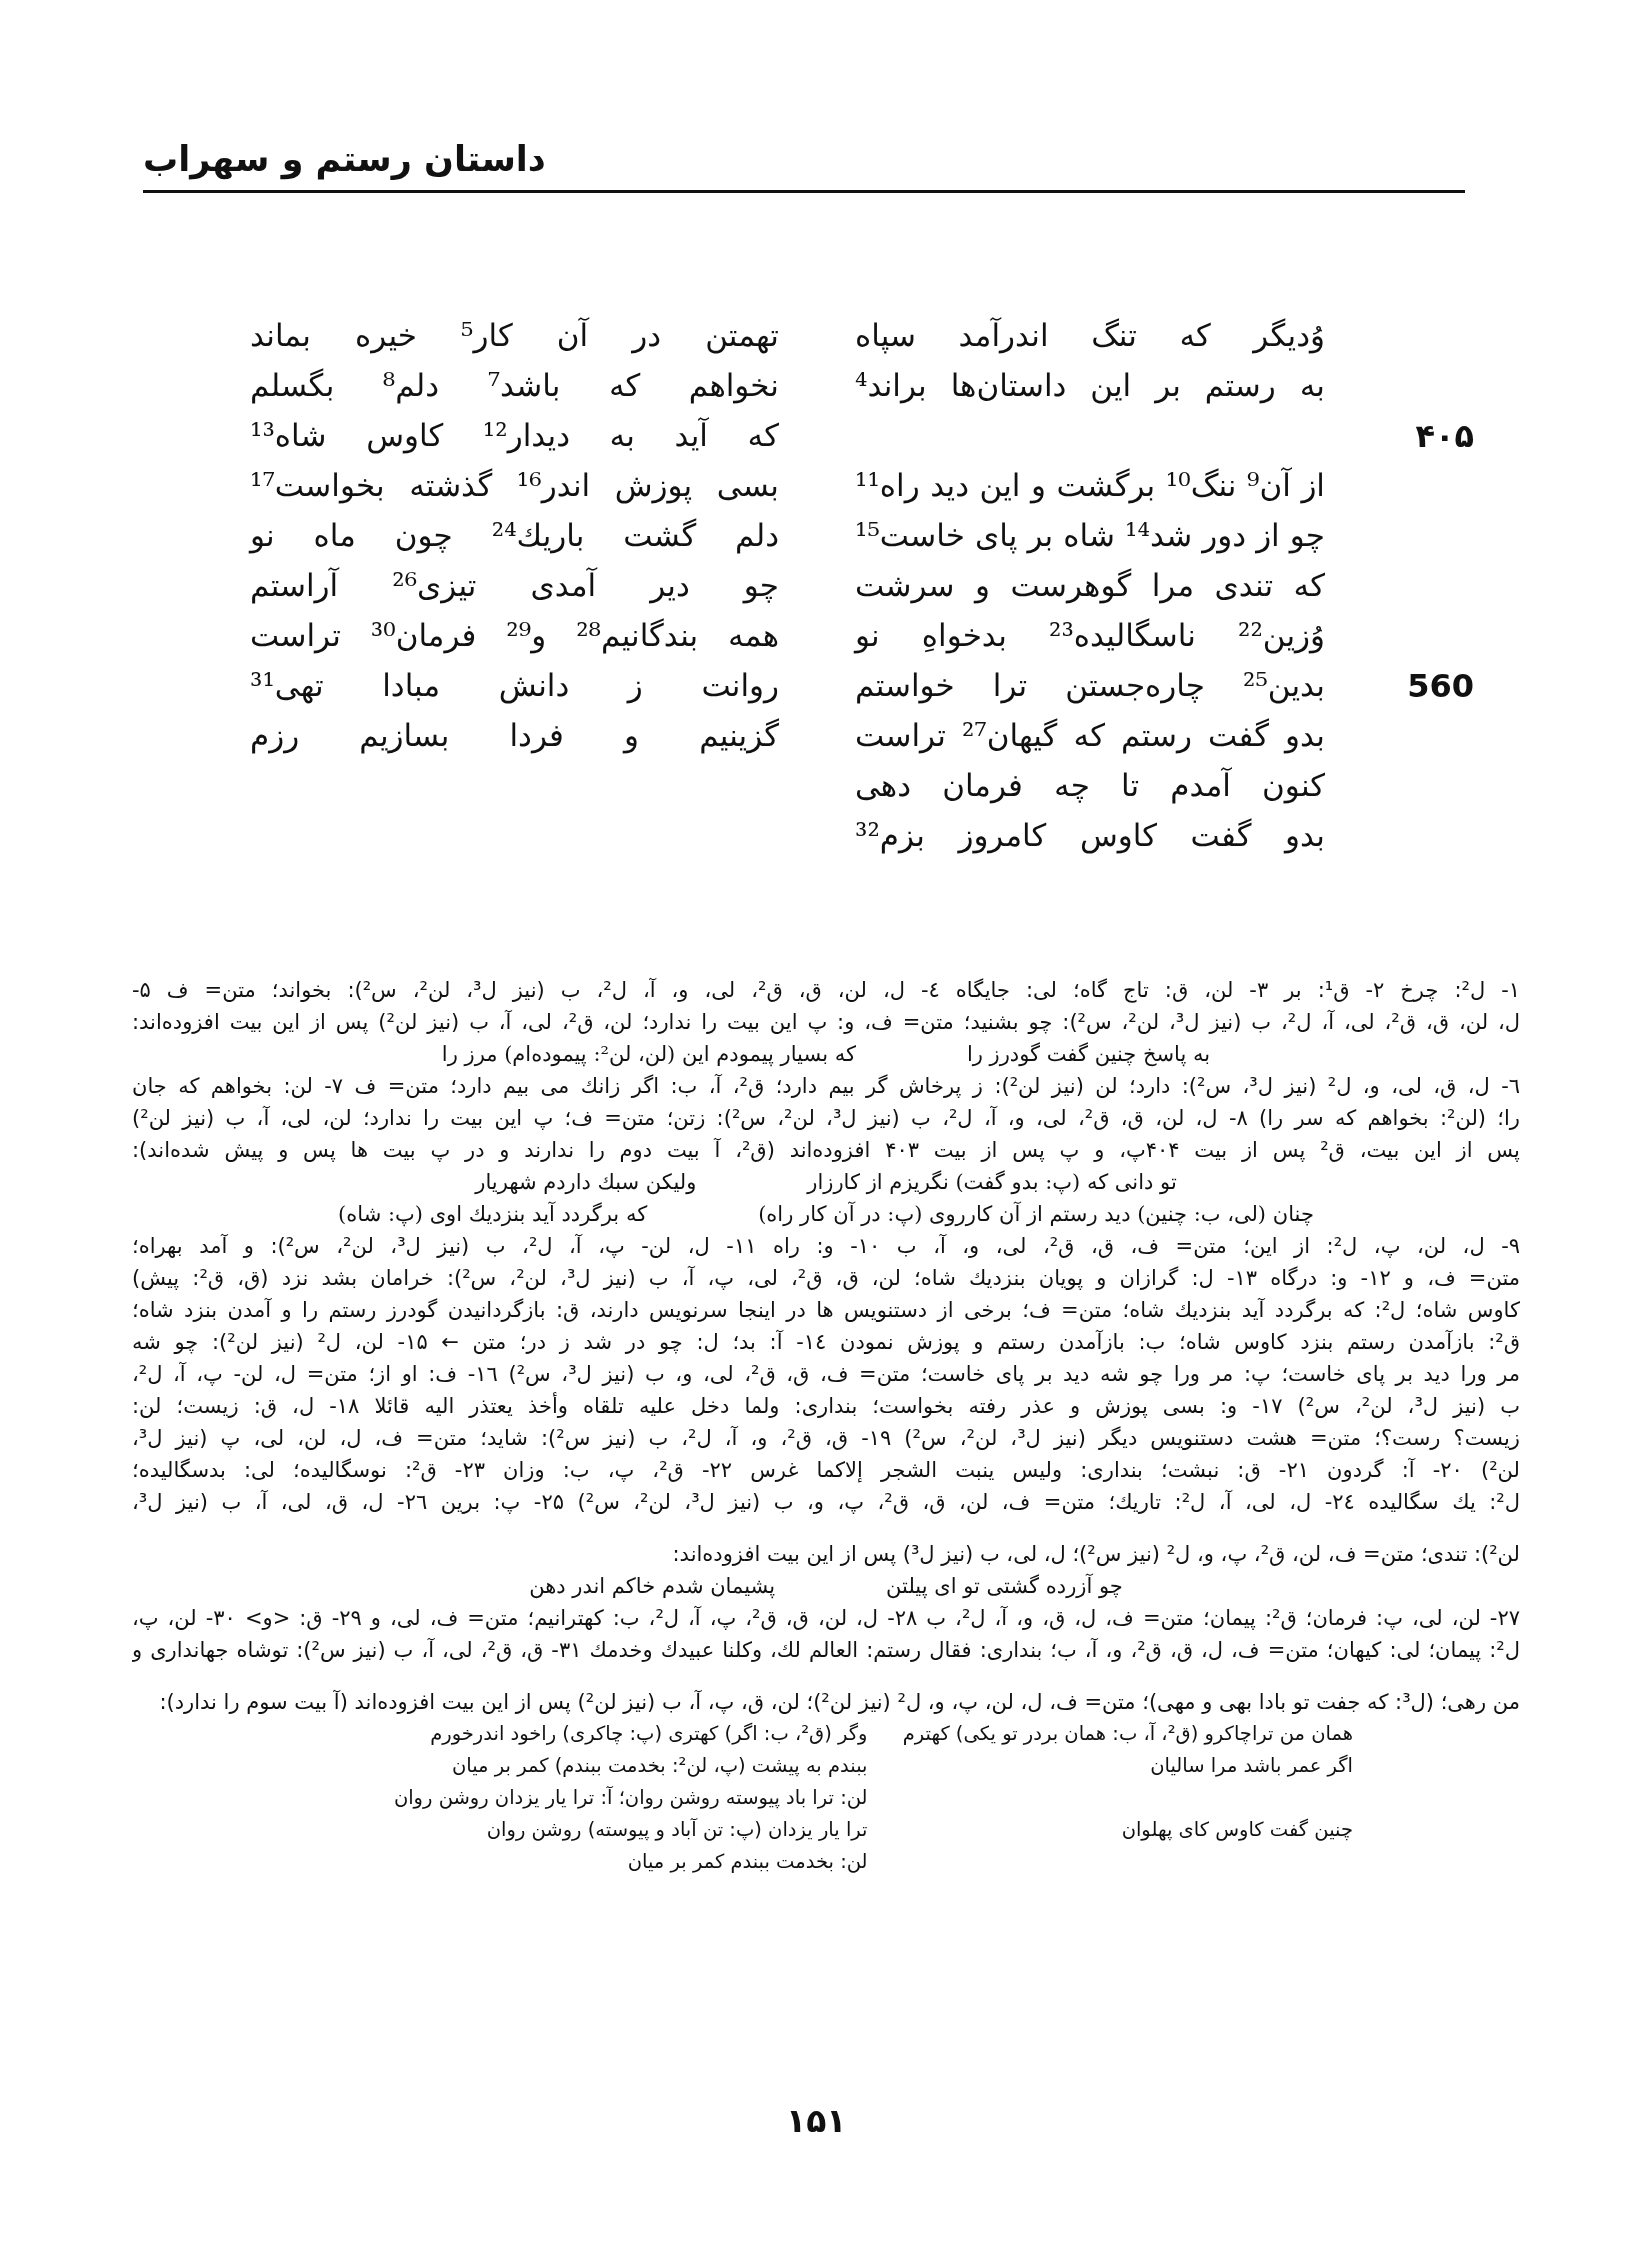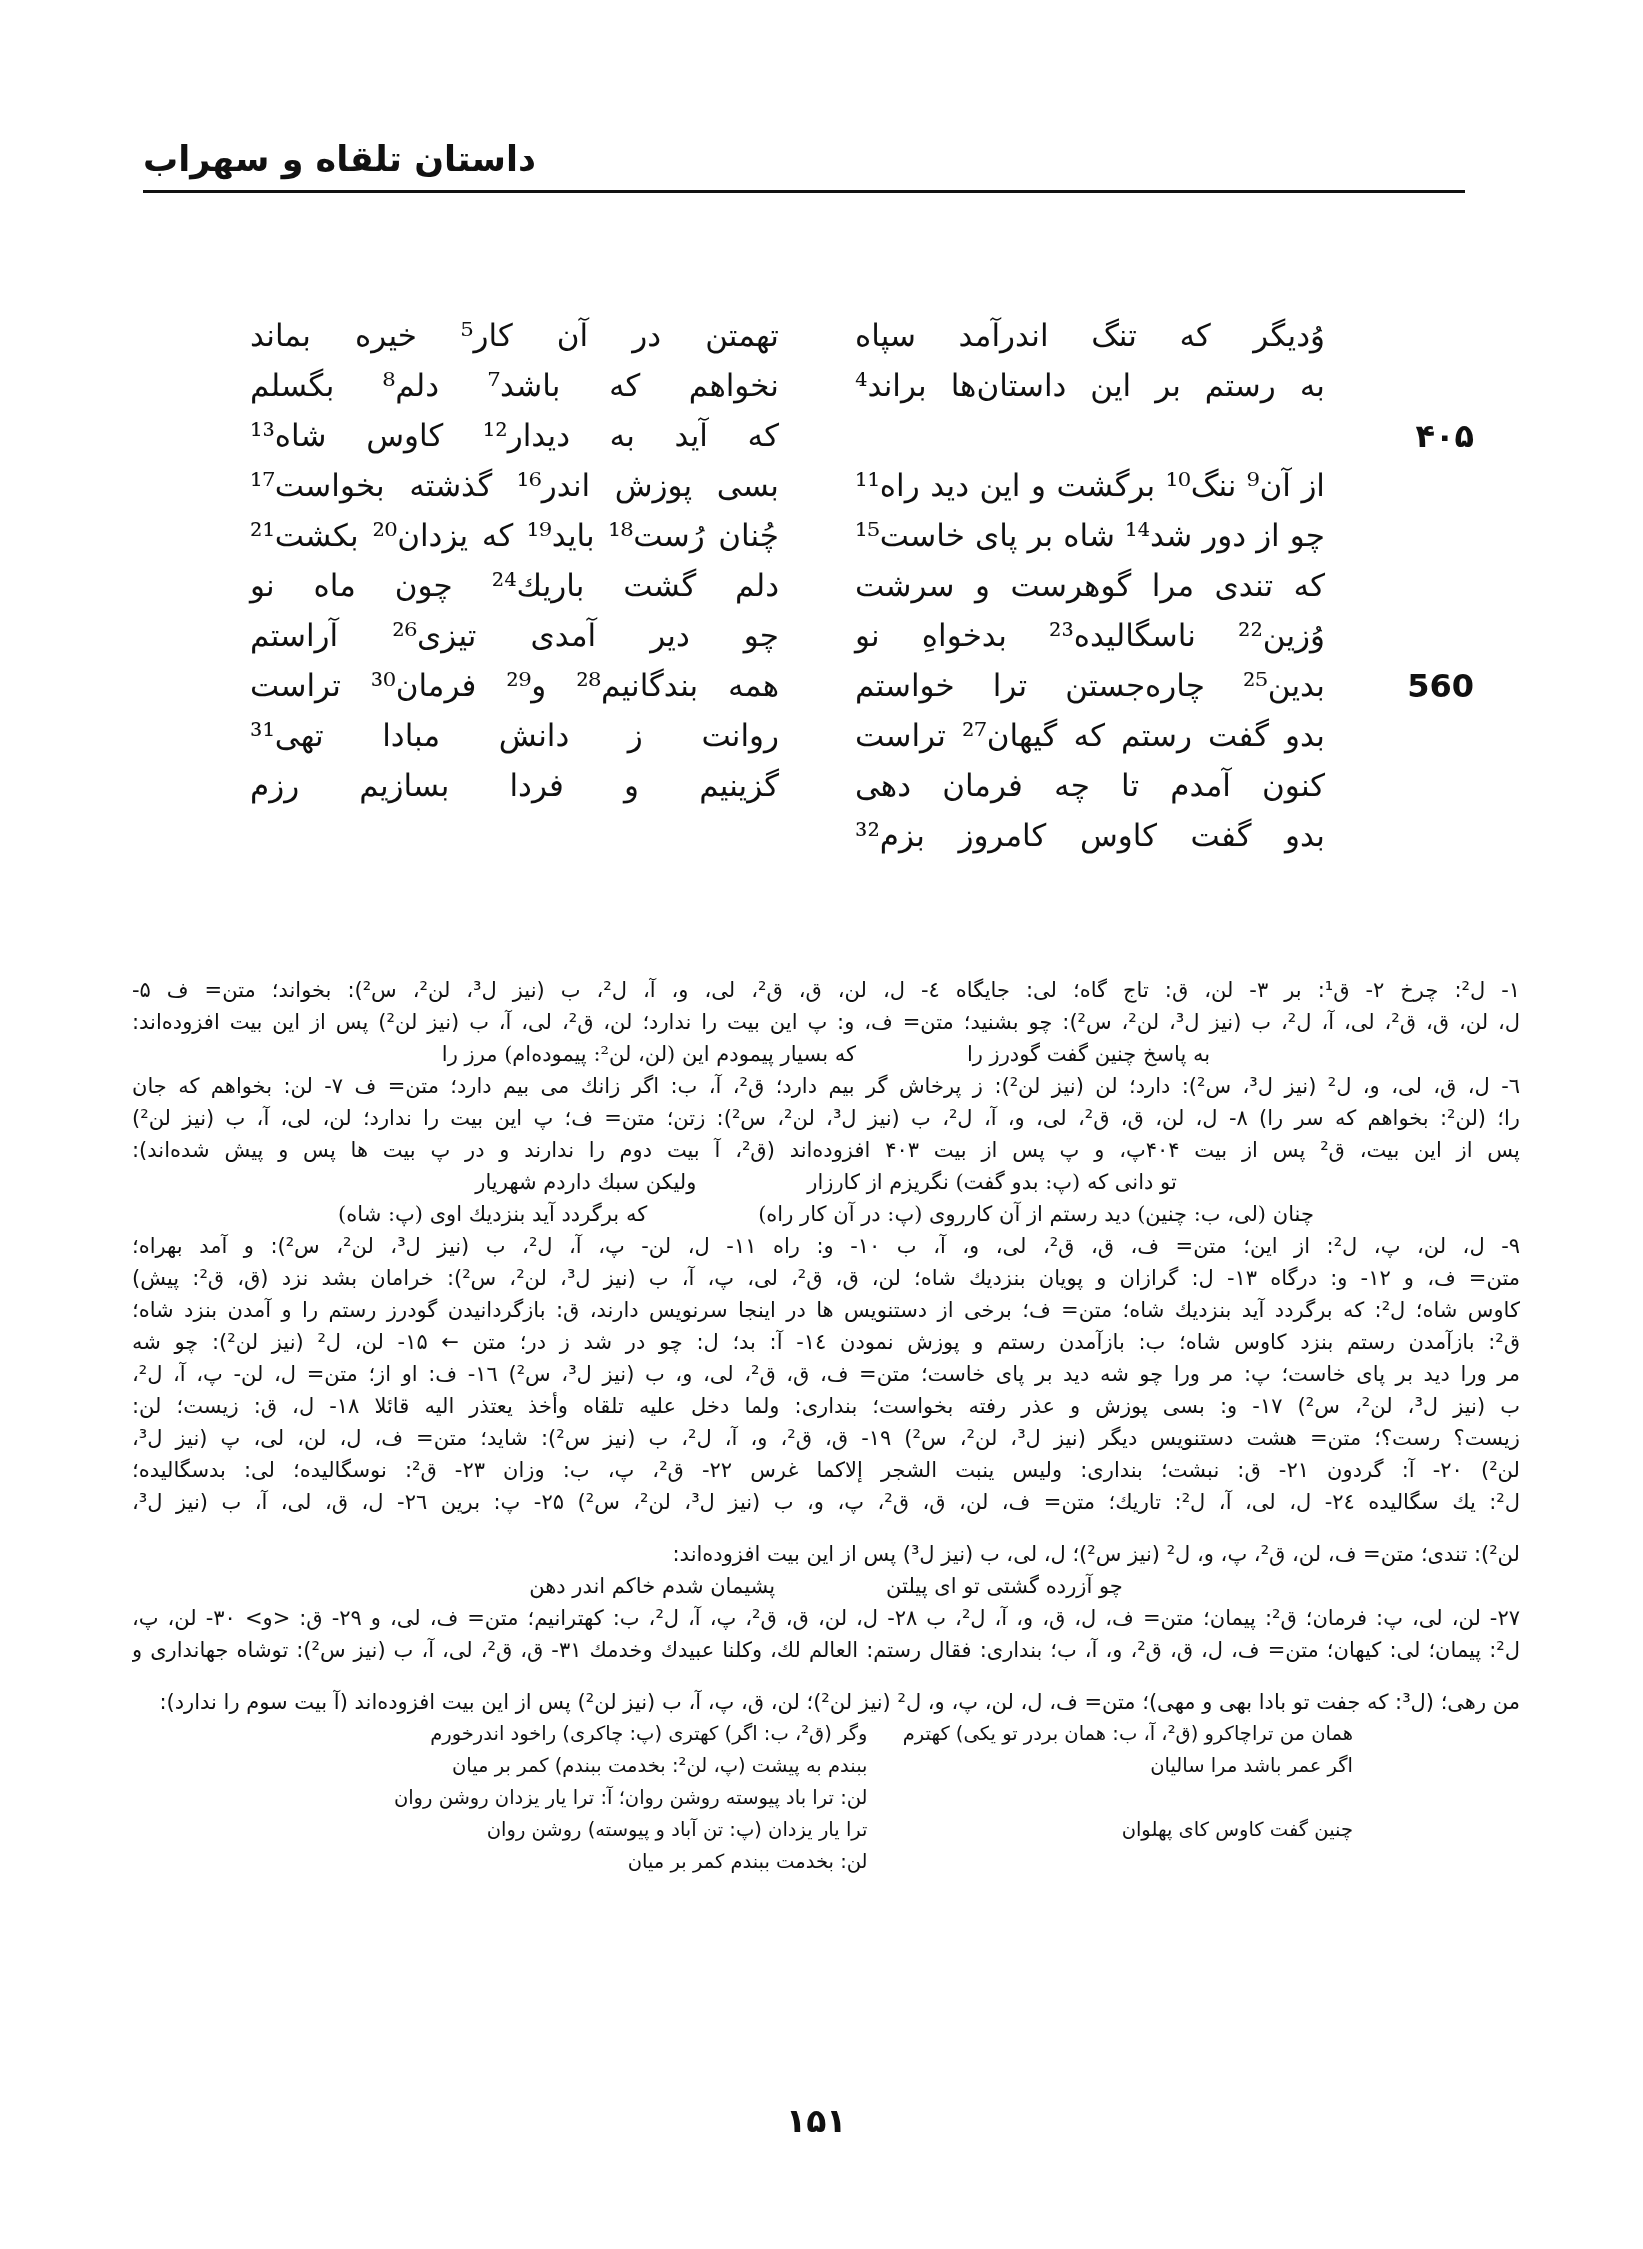"داستان تلقاه و سهراب" div.header-title { text: تلقاه -> رستم }
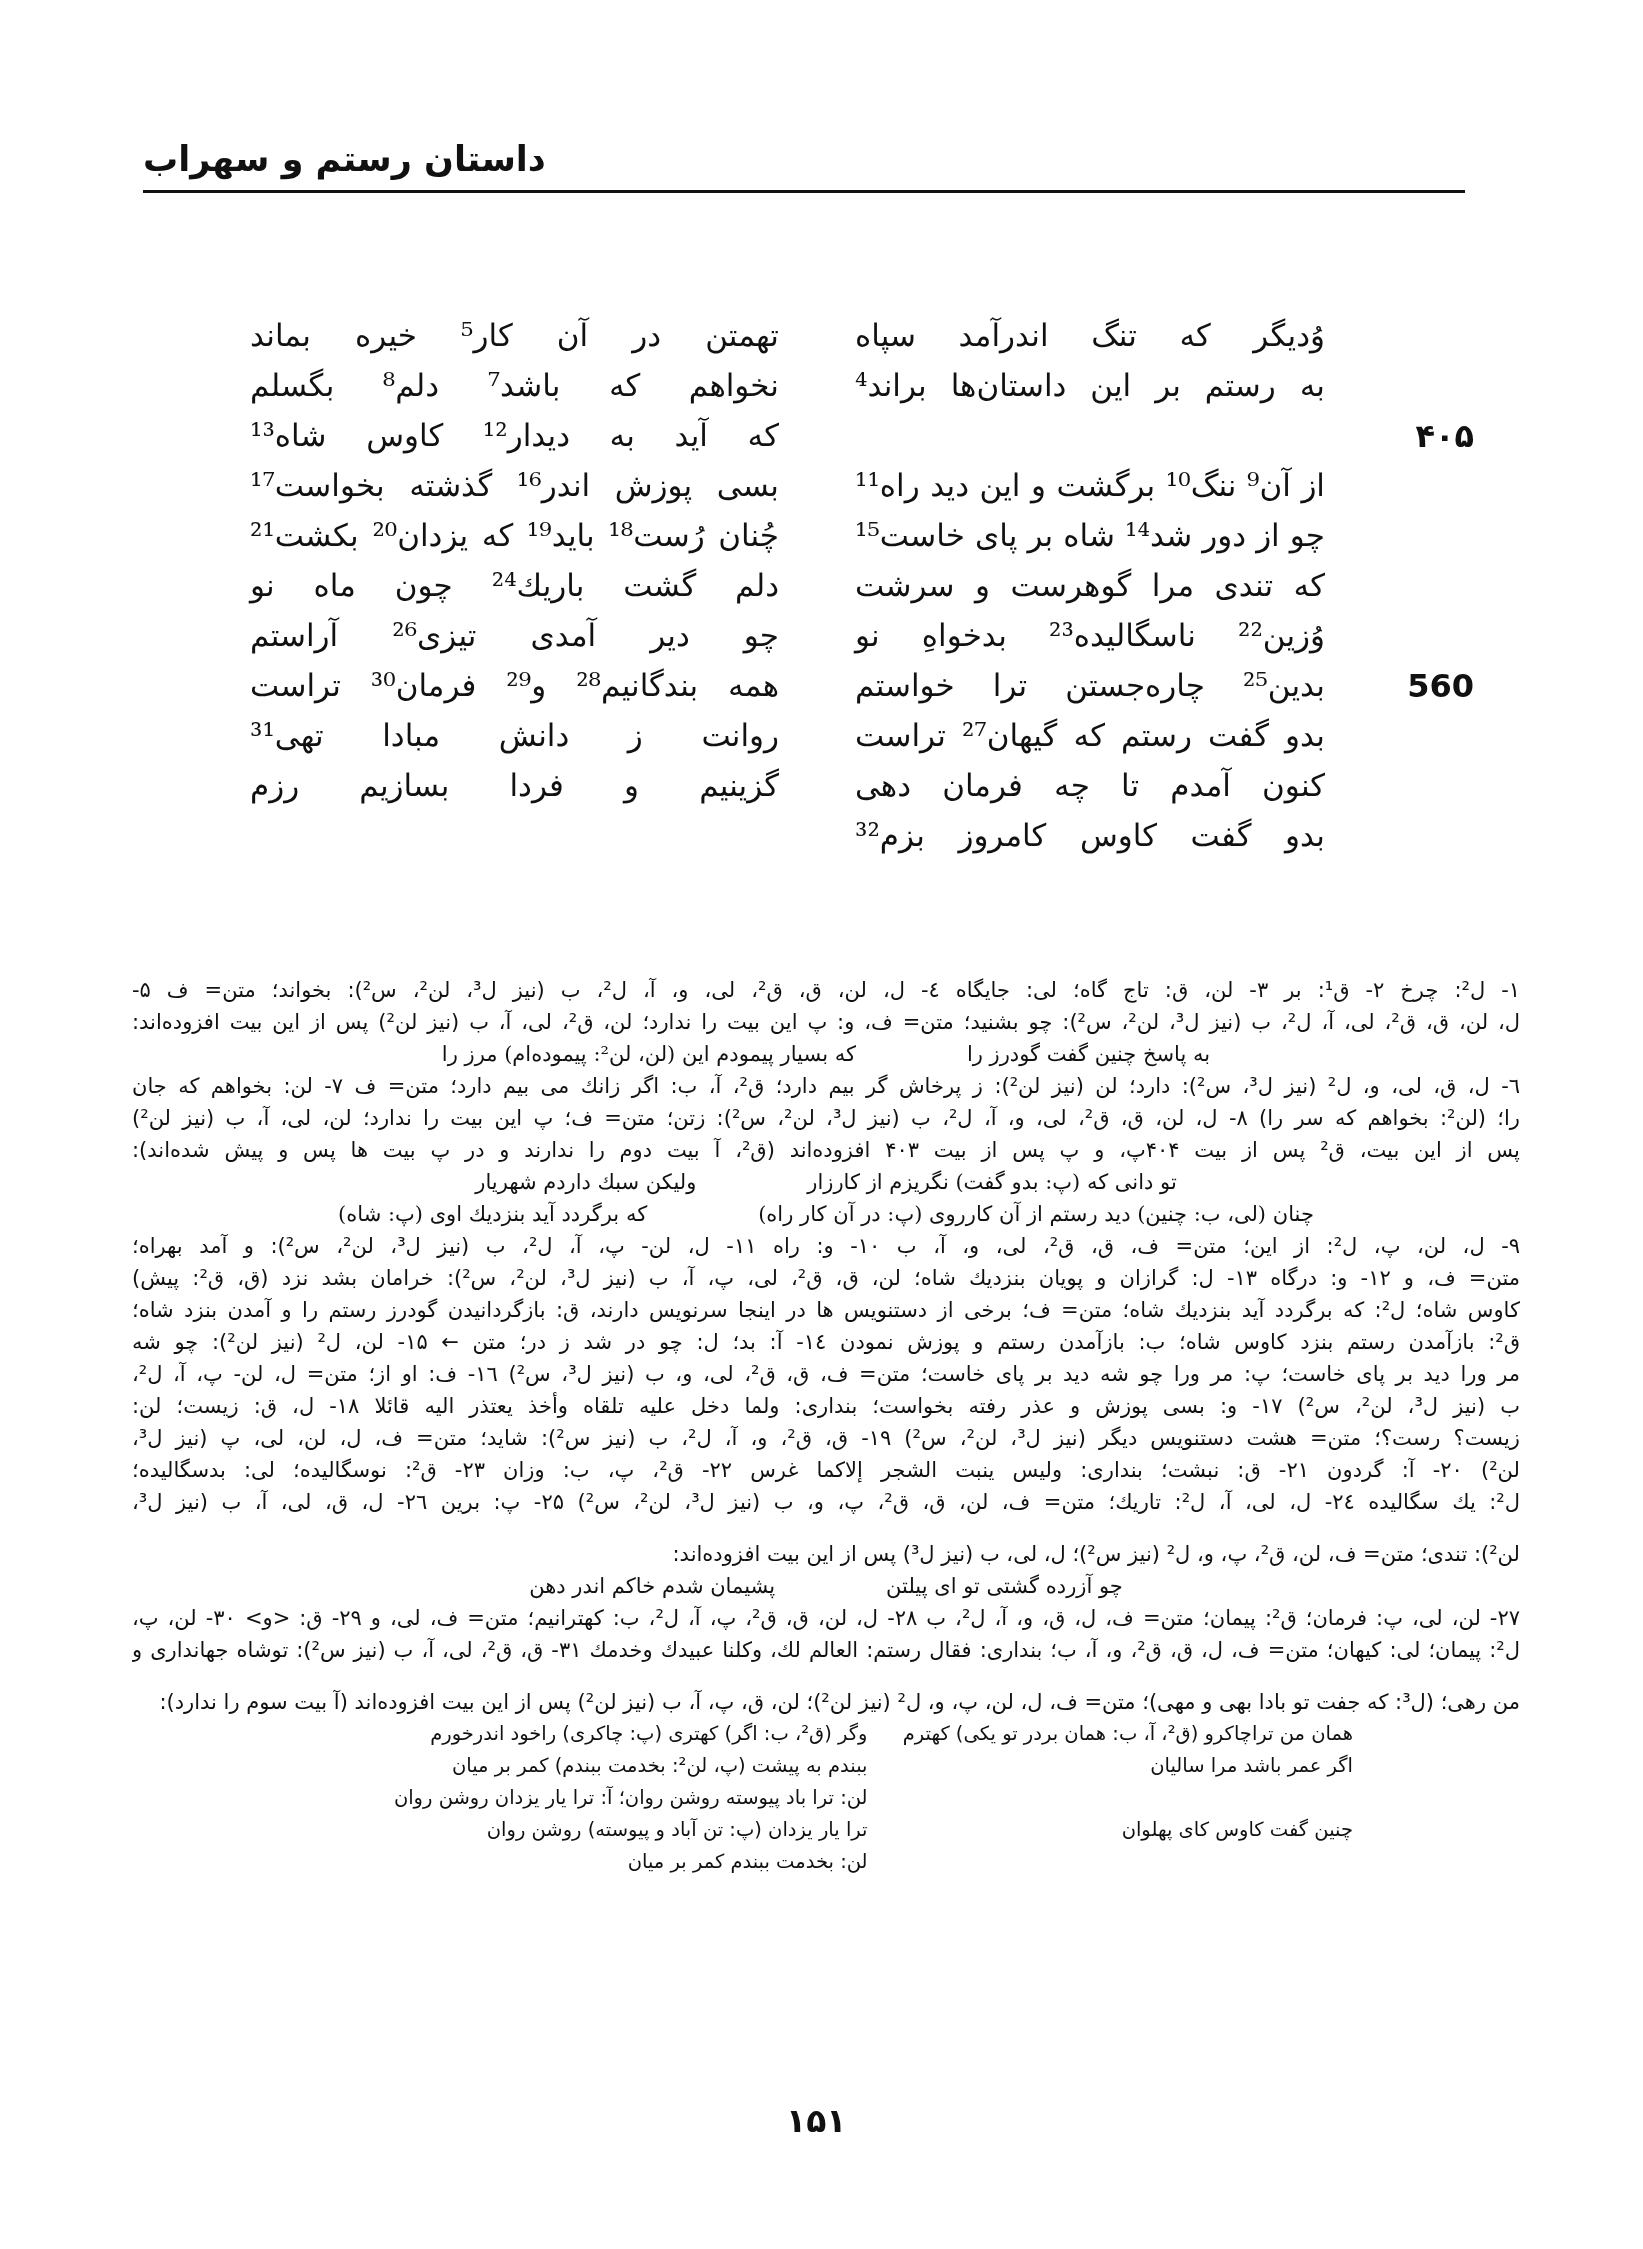"چُنان رُست¹⁸ باید¹⁹ که یزدان²⁰" div.verse { html: <div> <span>چُنان رُست¹⁸ باید¹⁹ که یزدان²⁰ بکشت²¹</span> </div> -> none }
